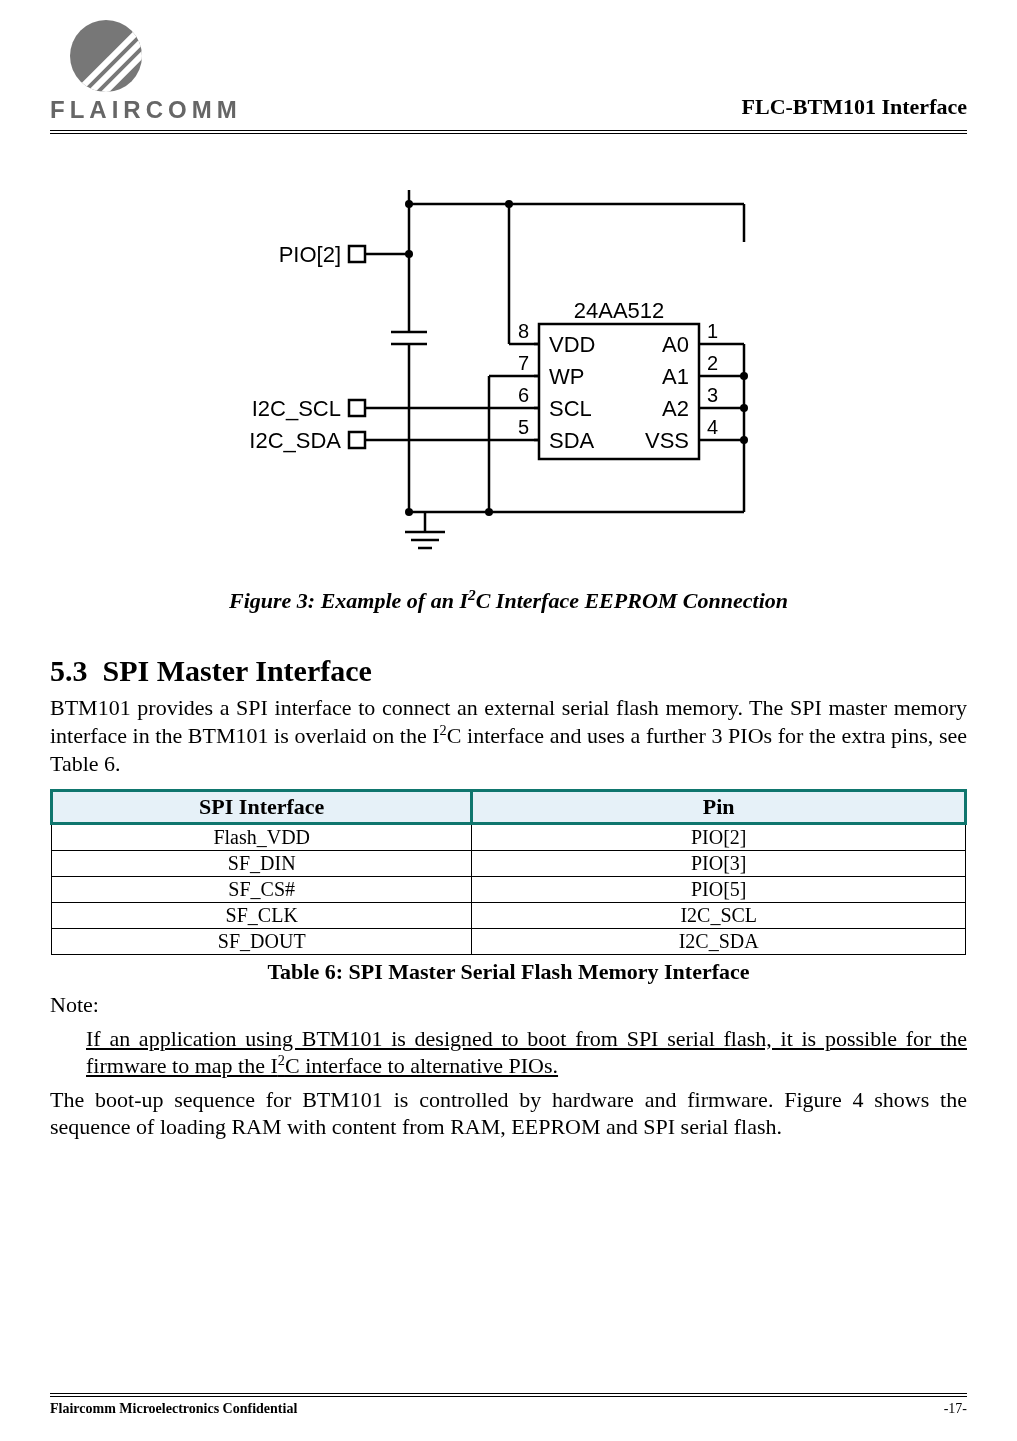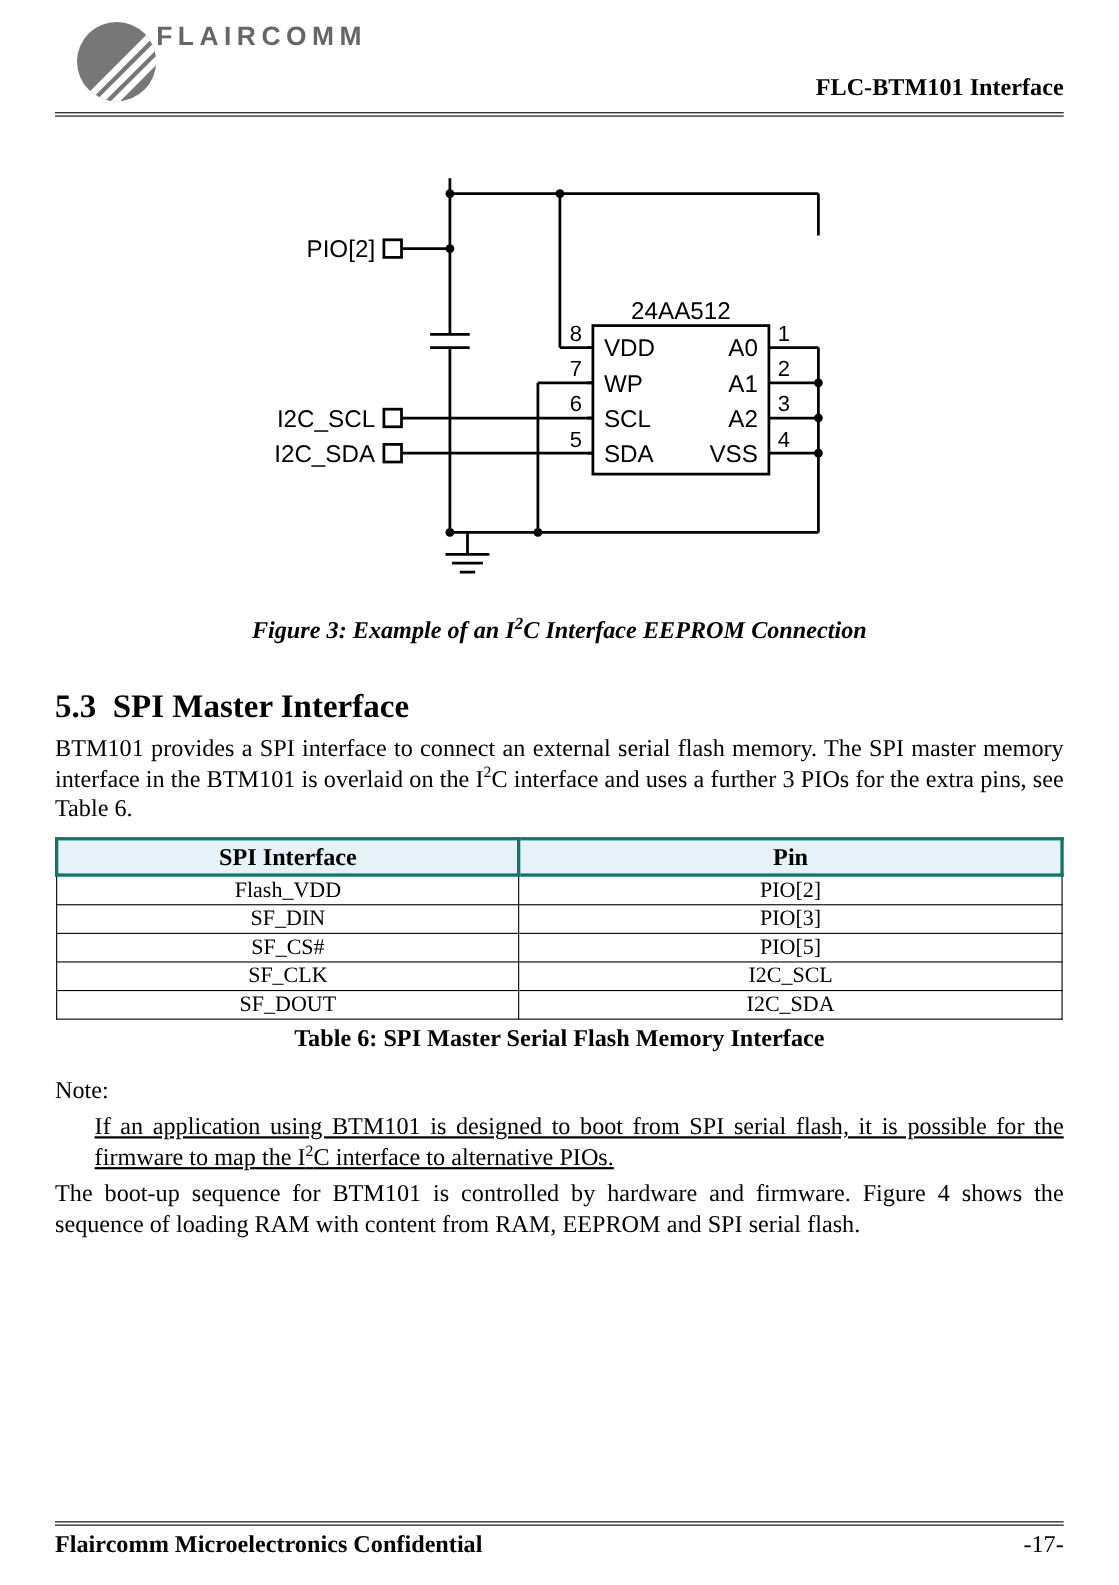"FLAIRCOMM" .logo-block { flex-direction: none -> column }
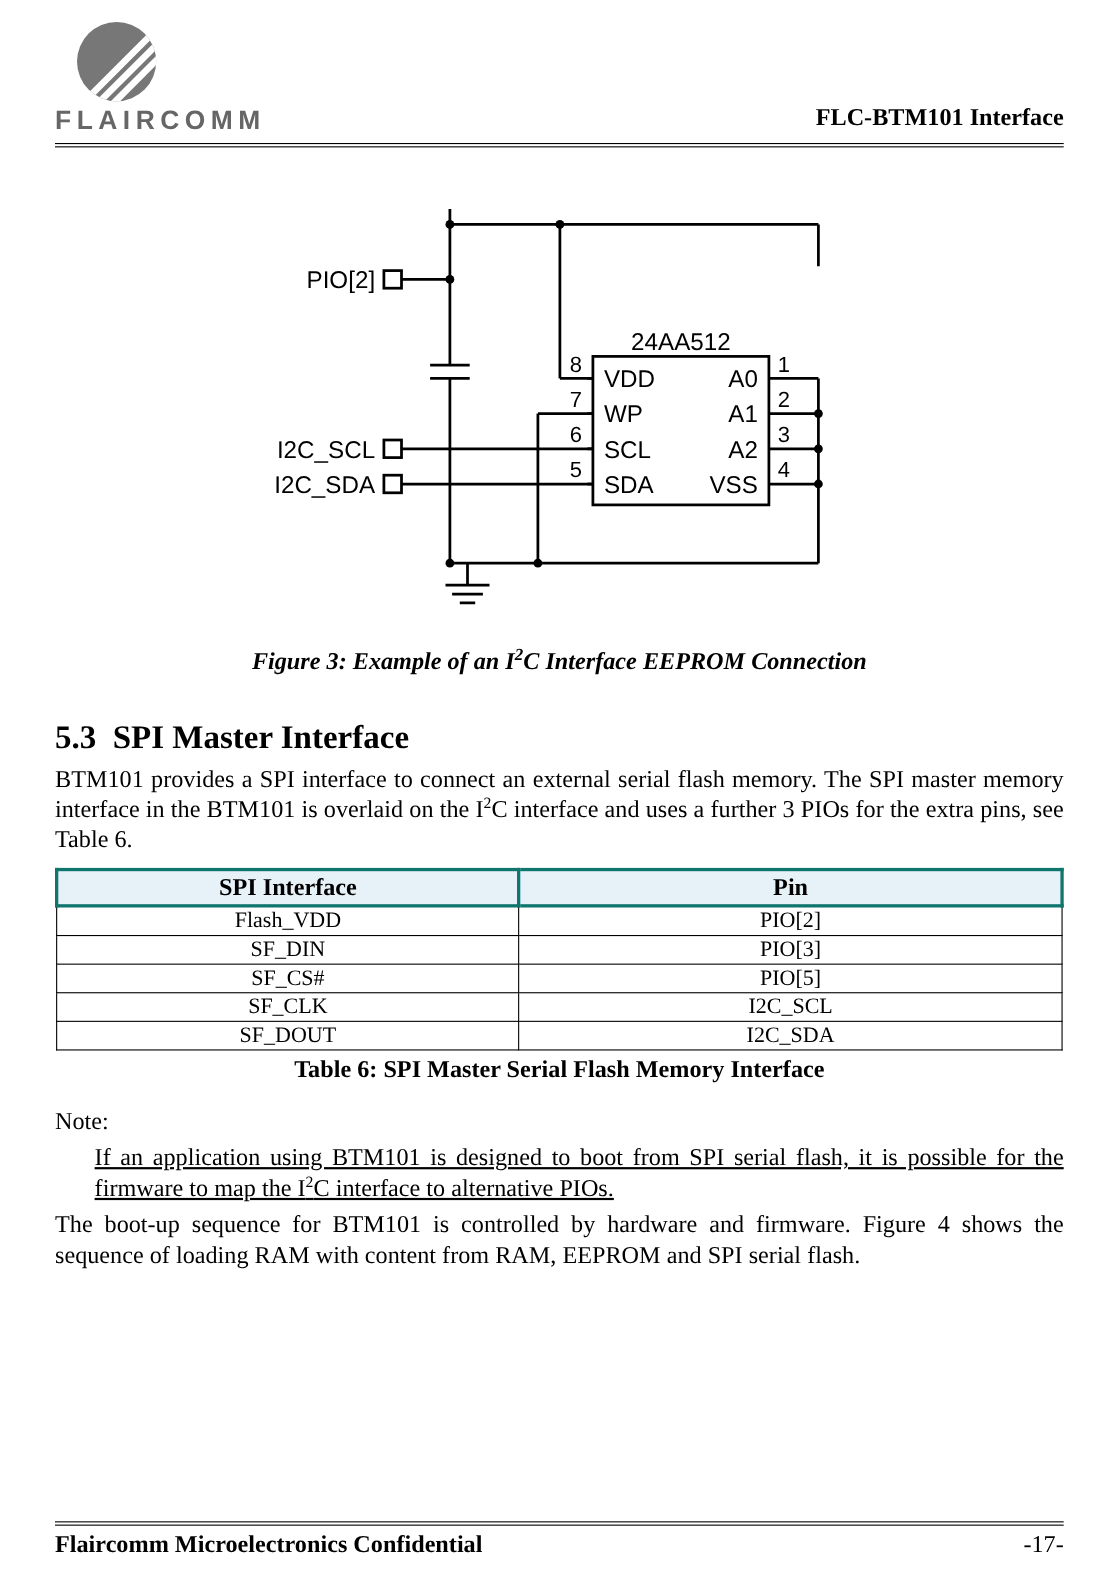"Note:" div.body-text { margin-top: 20px -> 6px }
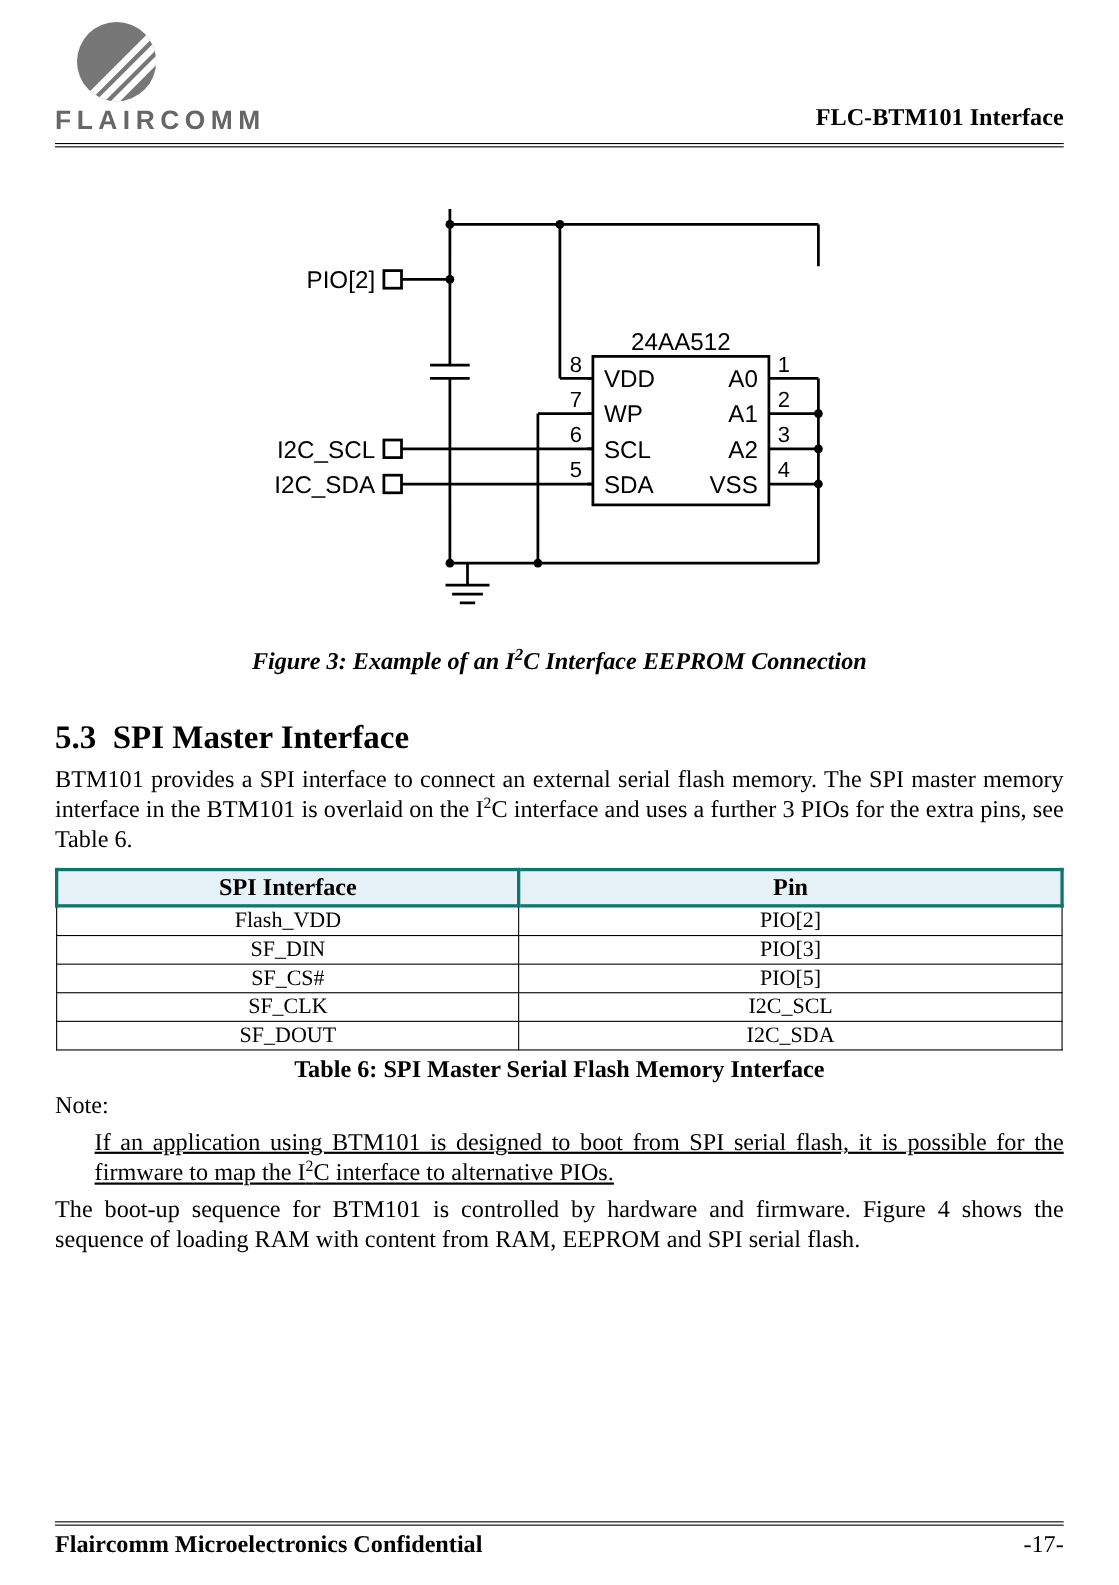"Flaircomm Microelectronics Confidential" .footer-row { font-size: 22px -> 14px }
